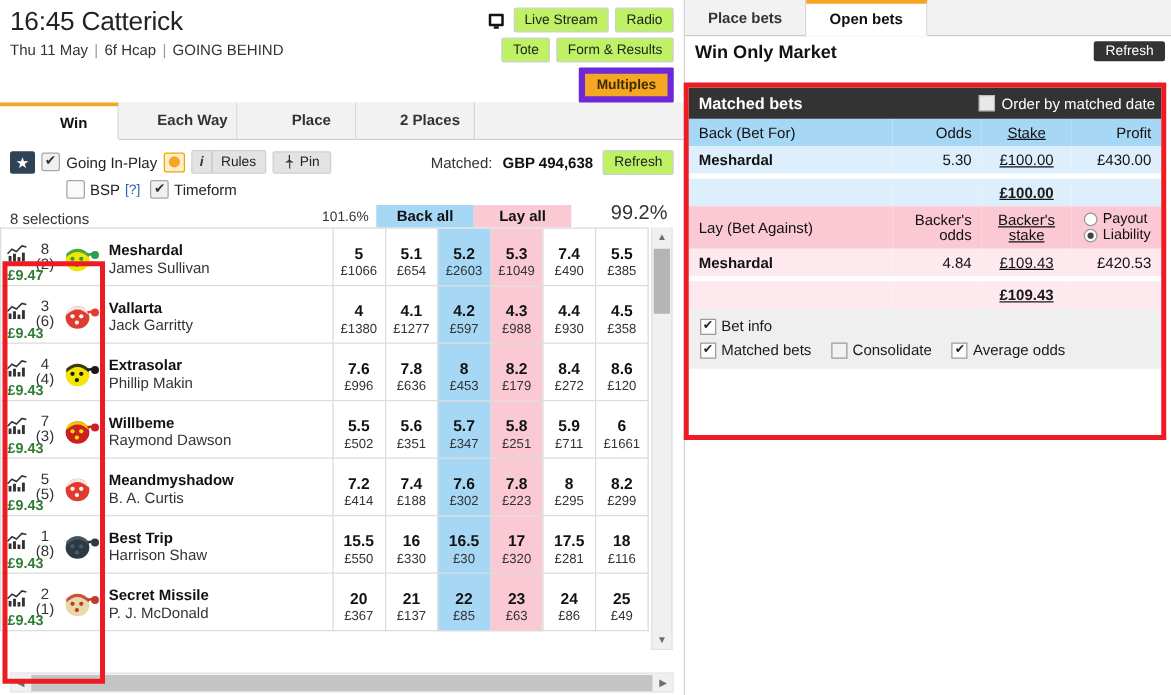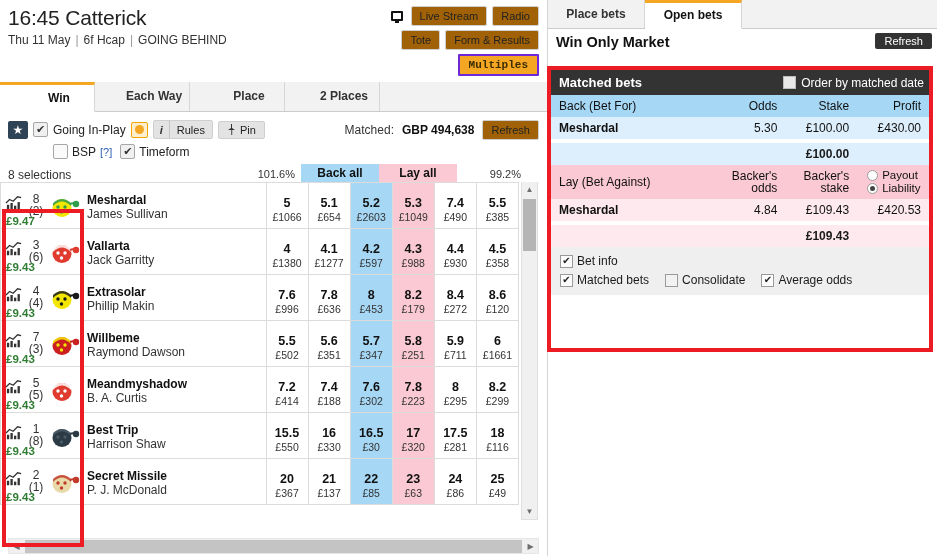"Live Stream" .gbtn { background: #a16207 -> #bef264 }
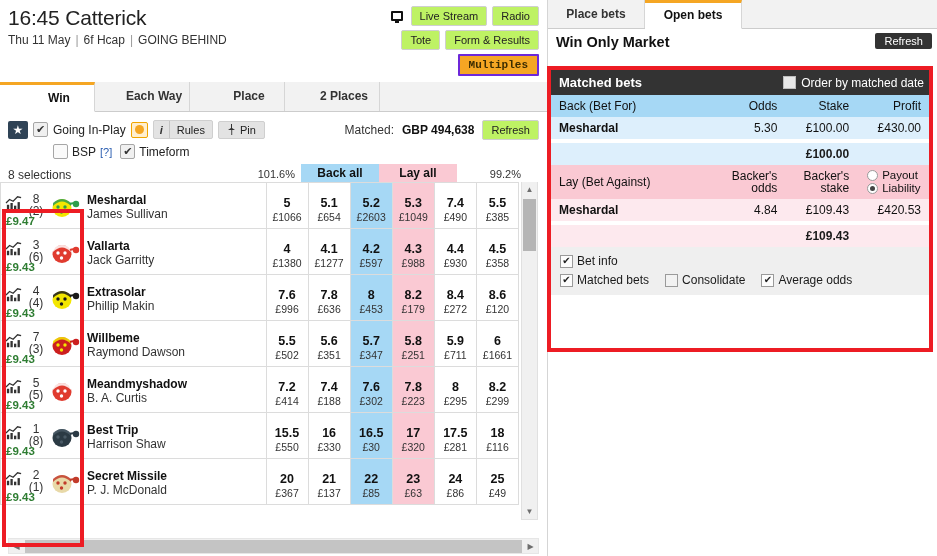"Multiples" .multiples-btn { border: 2px solid #6d28d9 -> 5px solid #6d28d9; font-family: Liberation Mono, monospace -> none }
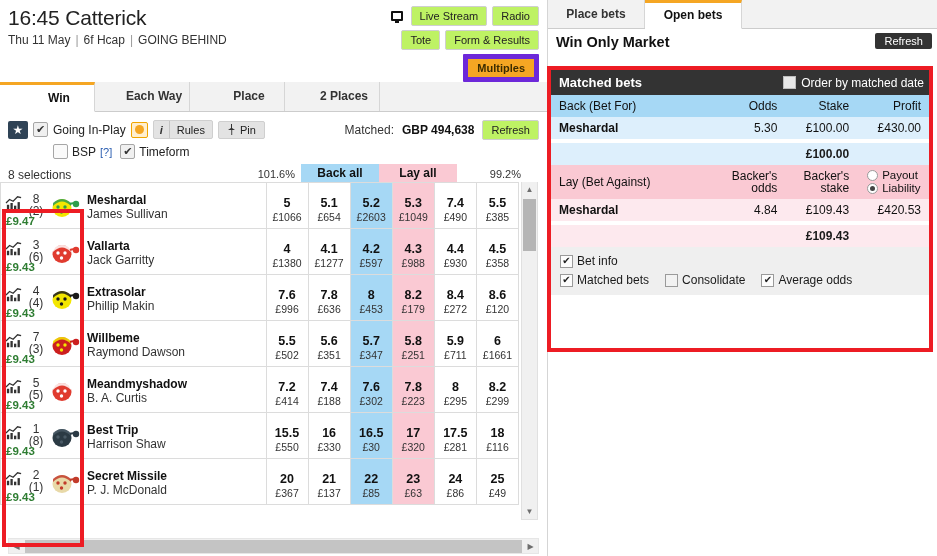"Stake" .c-stake { text-align: right -> center; text-decoration: none -> underline }
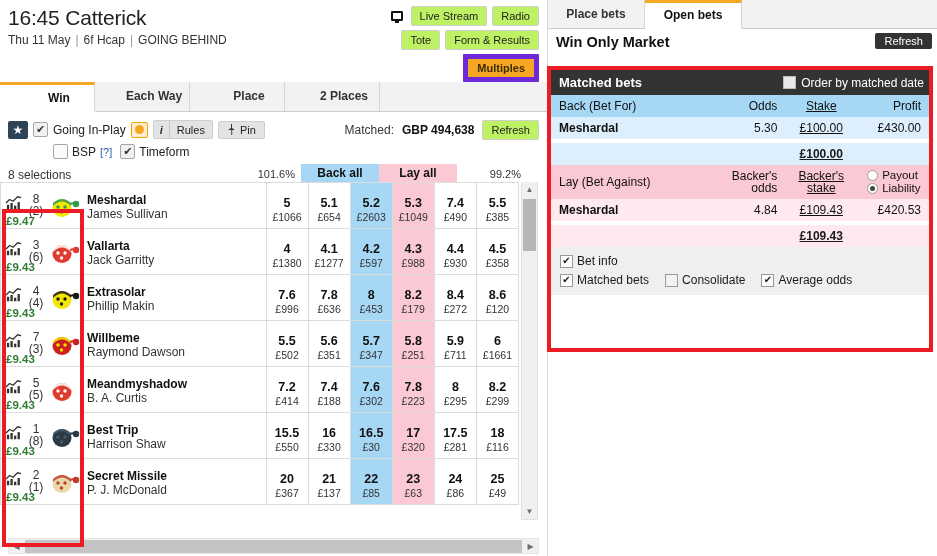"99.2%" .pct-right { font-size: 11px -> 16px; right: 26px -> 13px }
